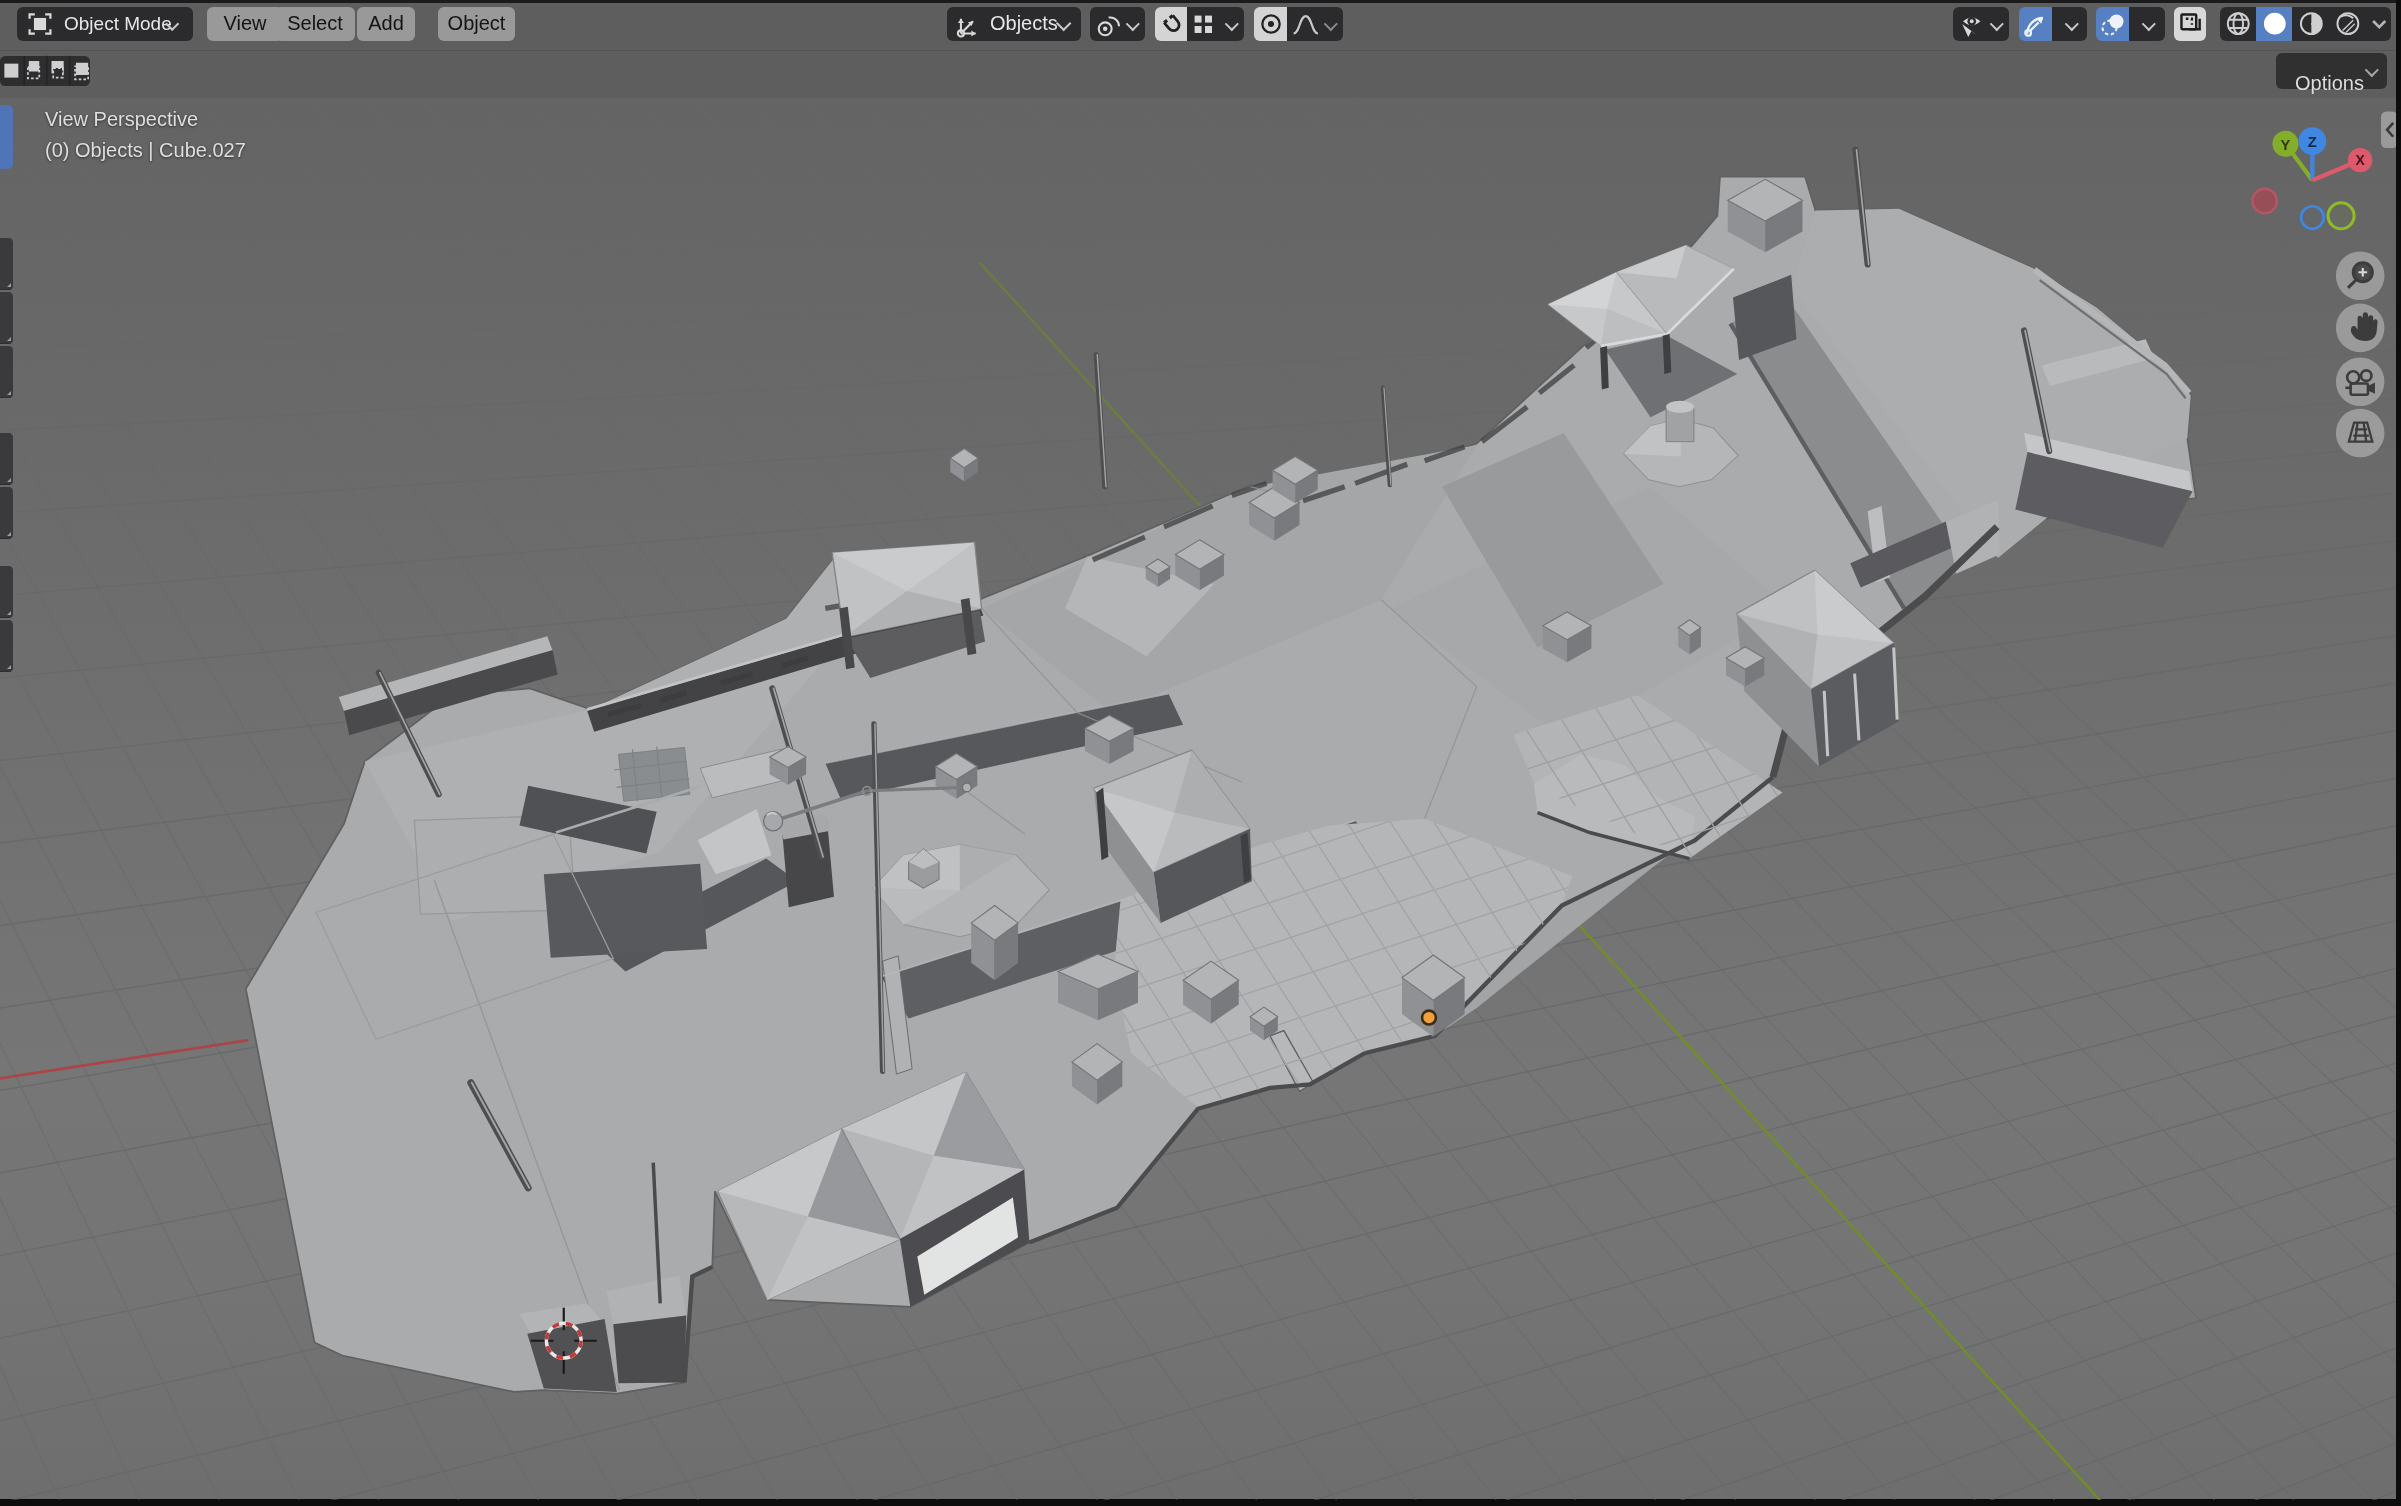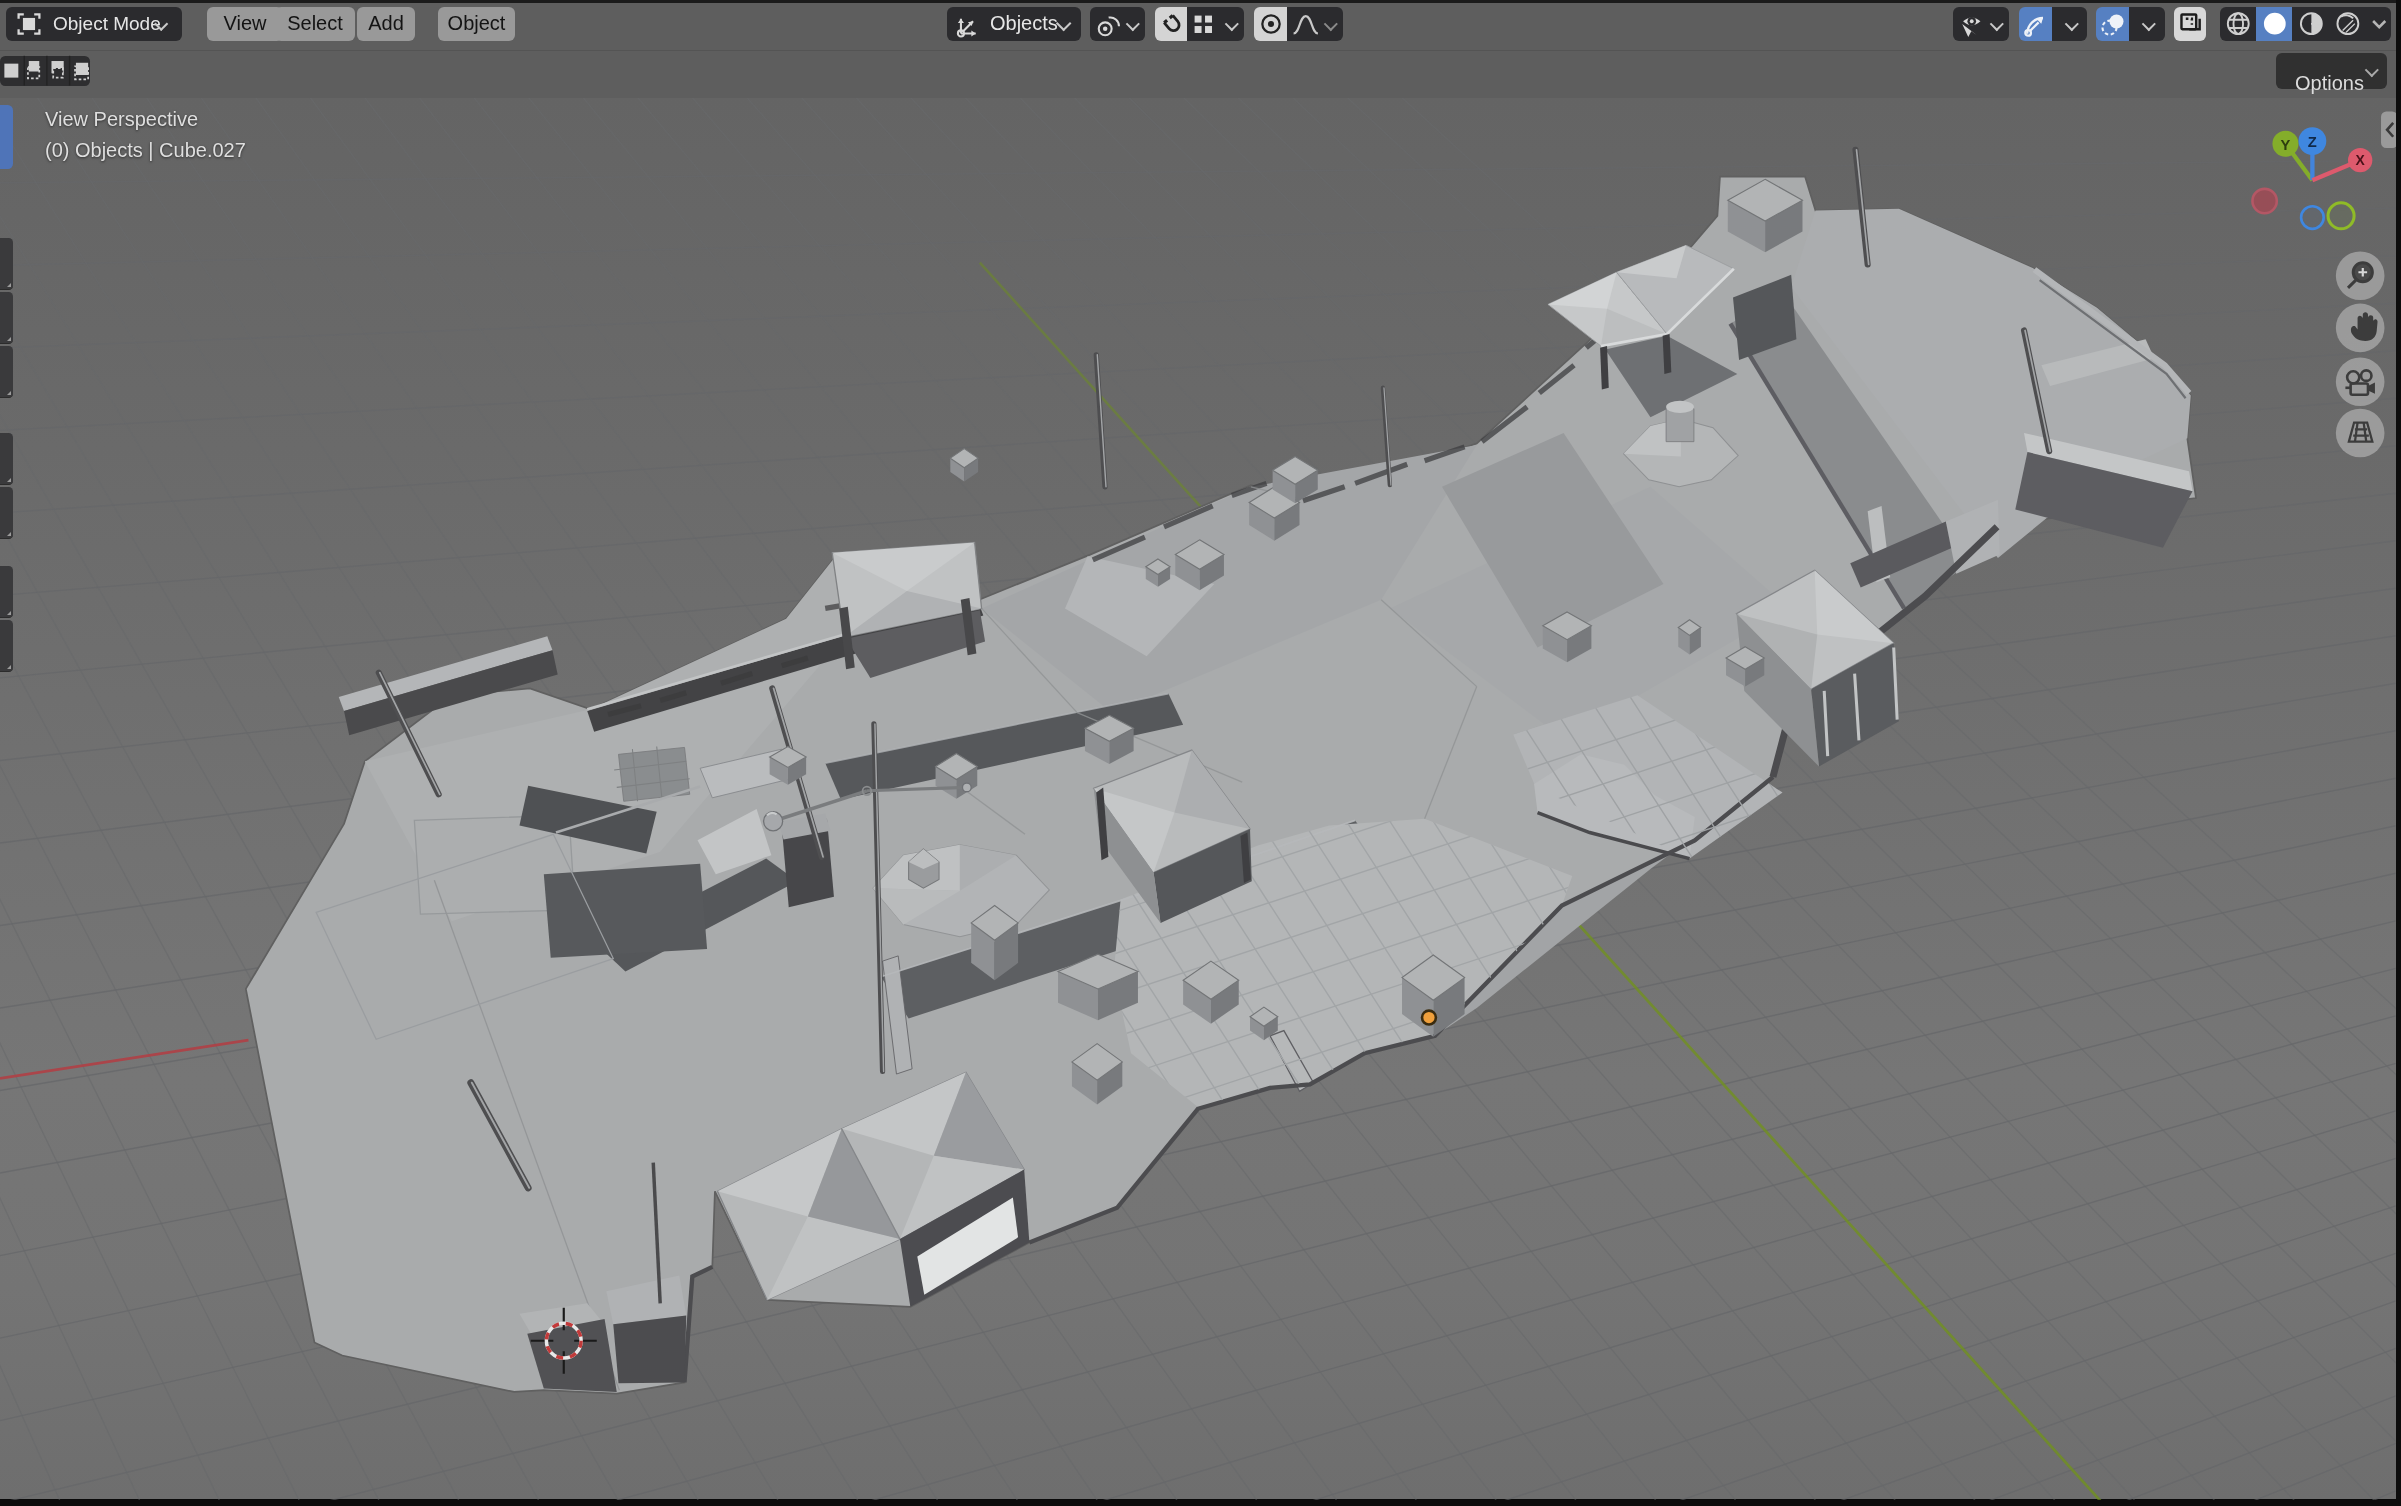"Object Mode" div.db { left: 6px -> 17px }
